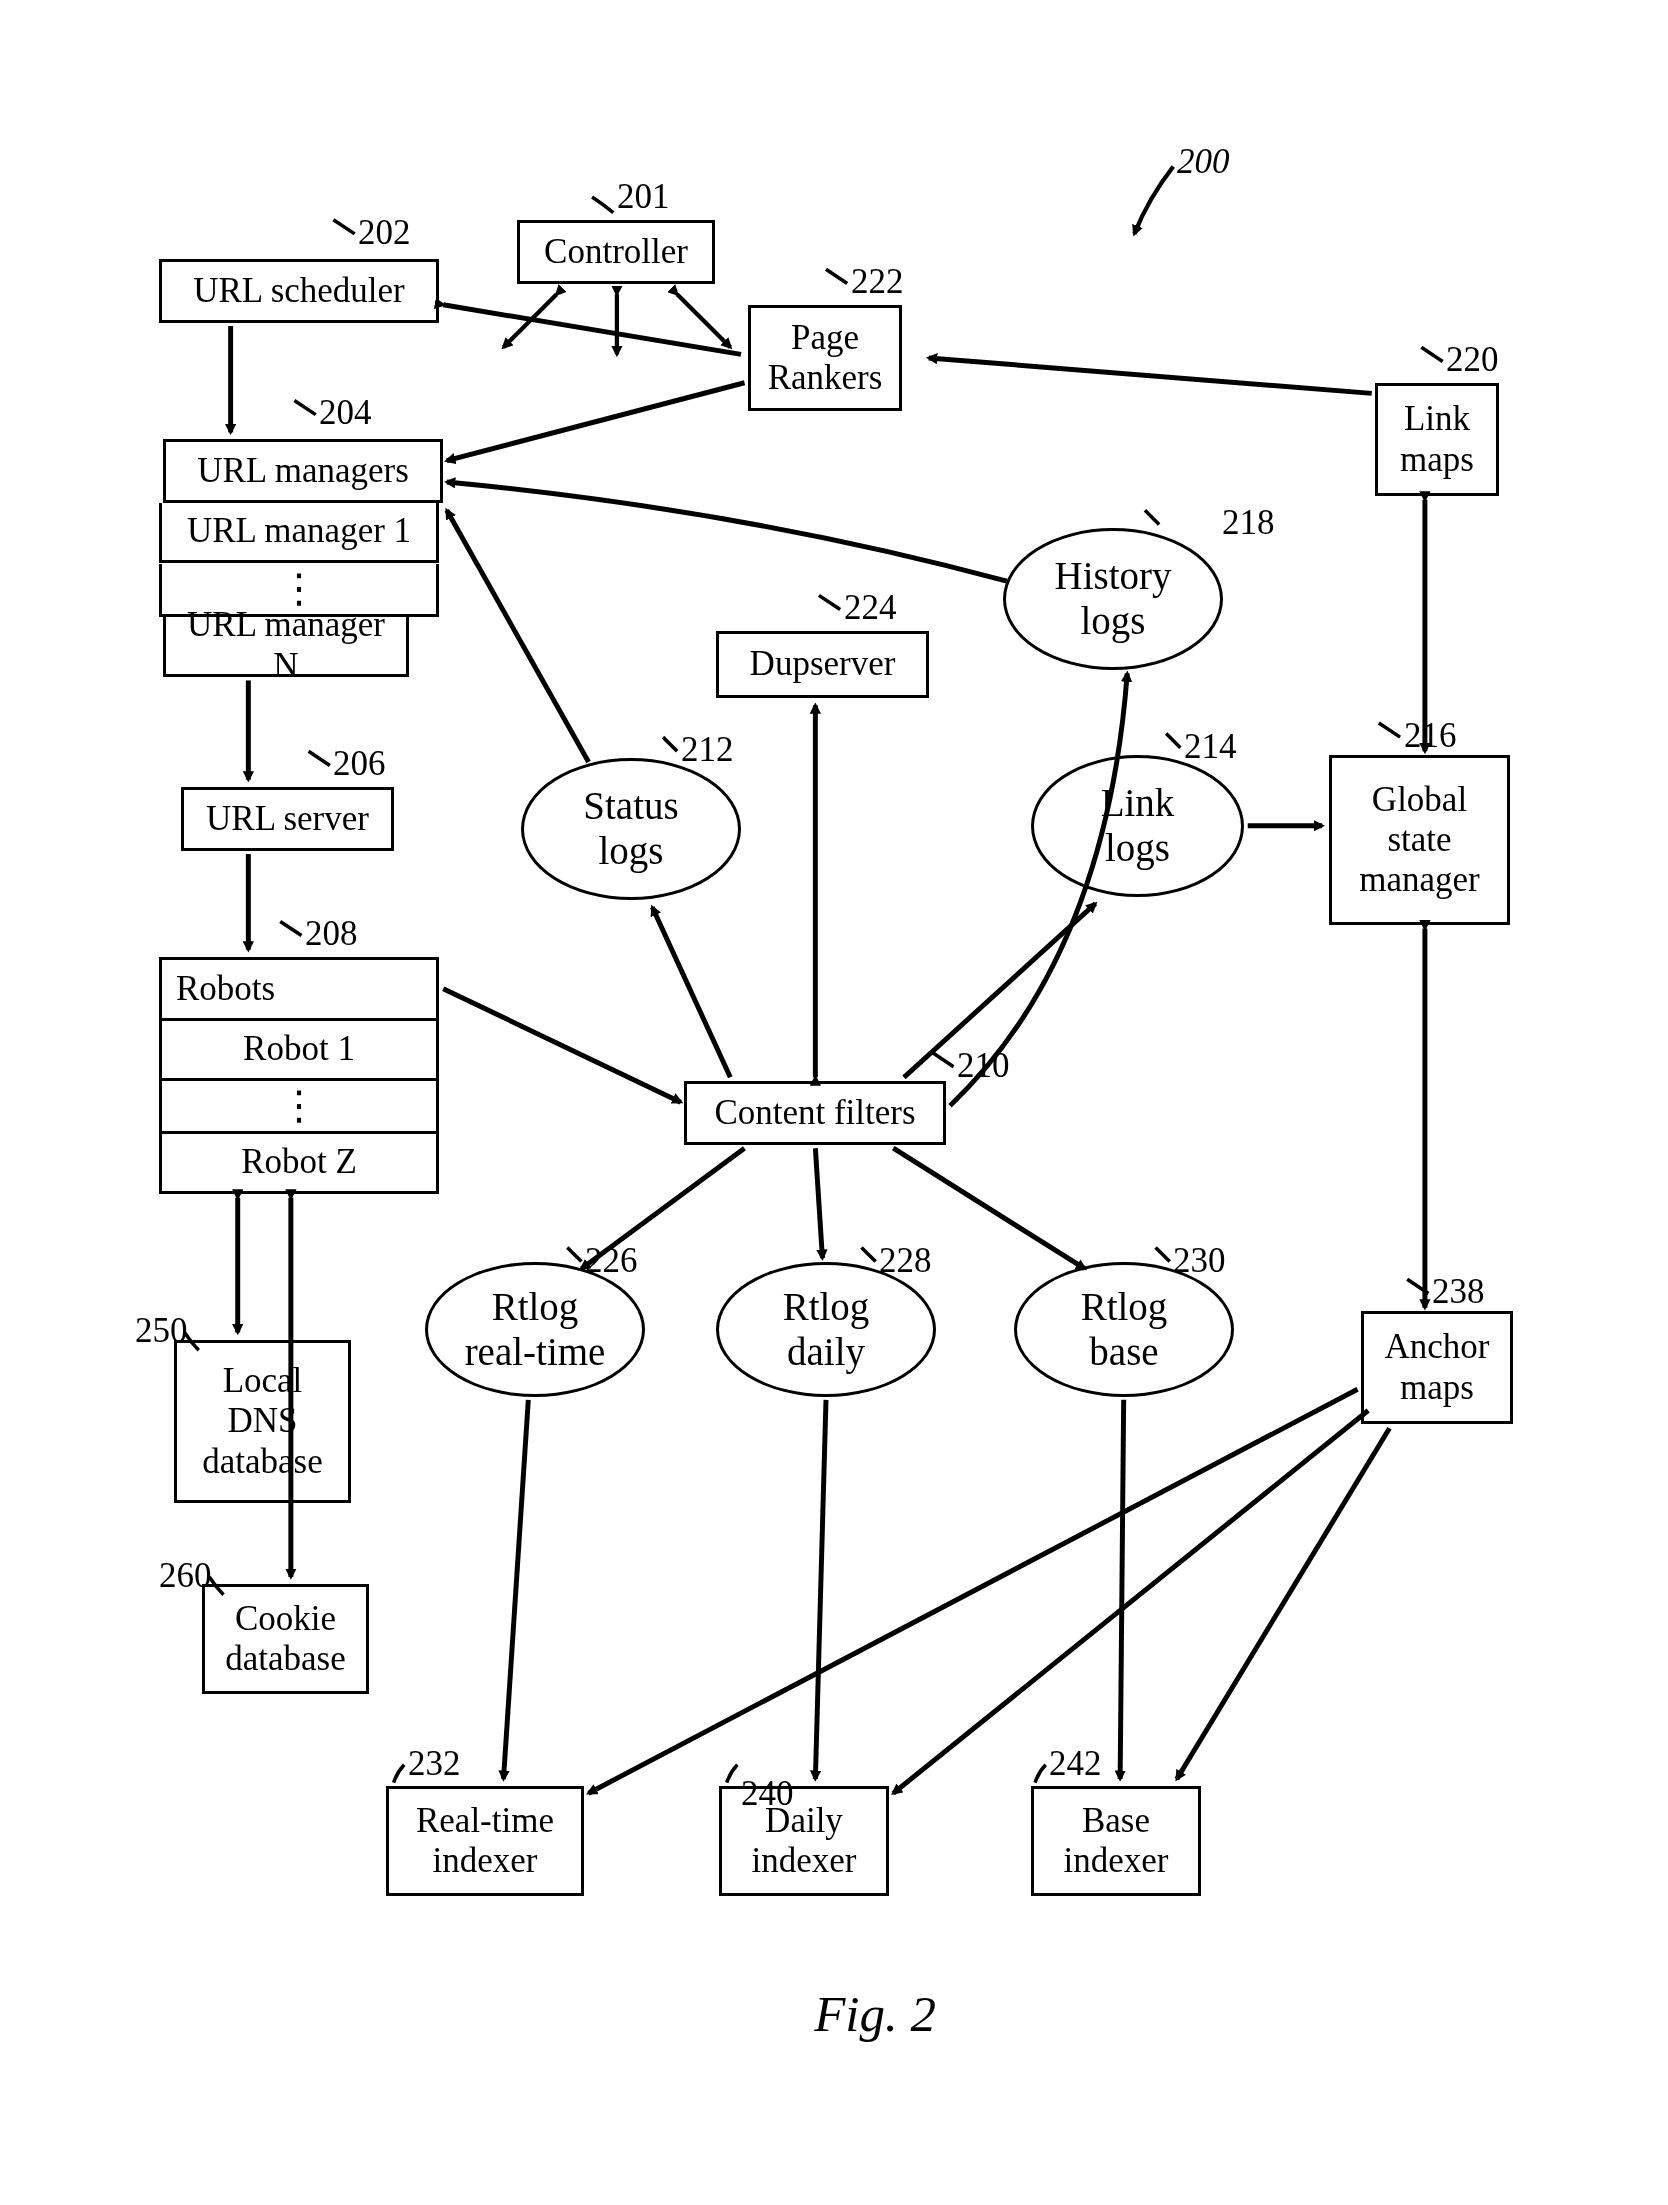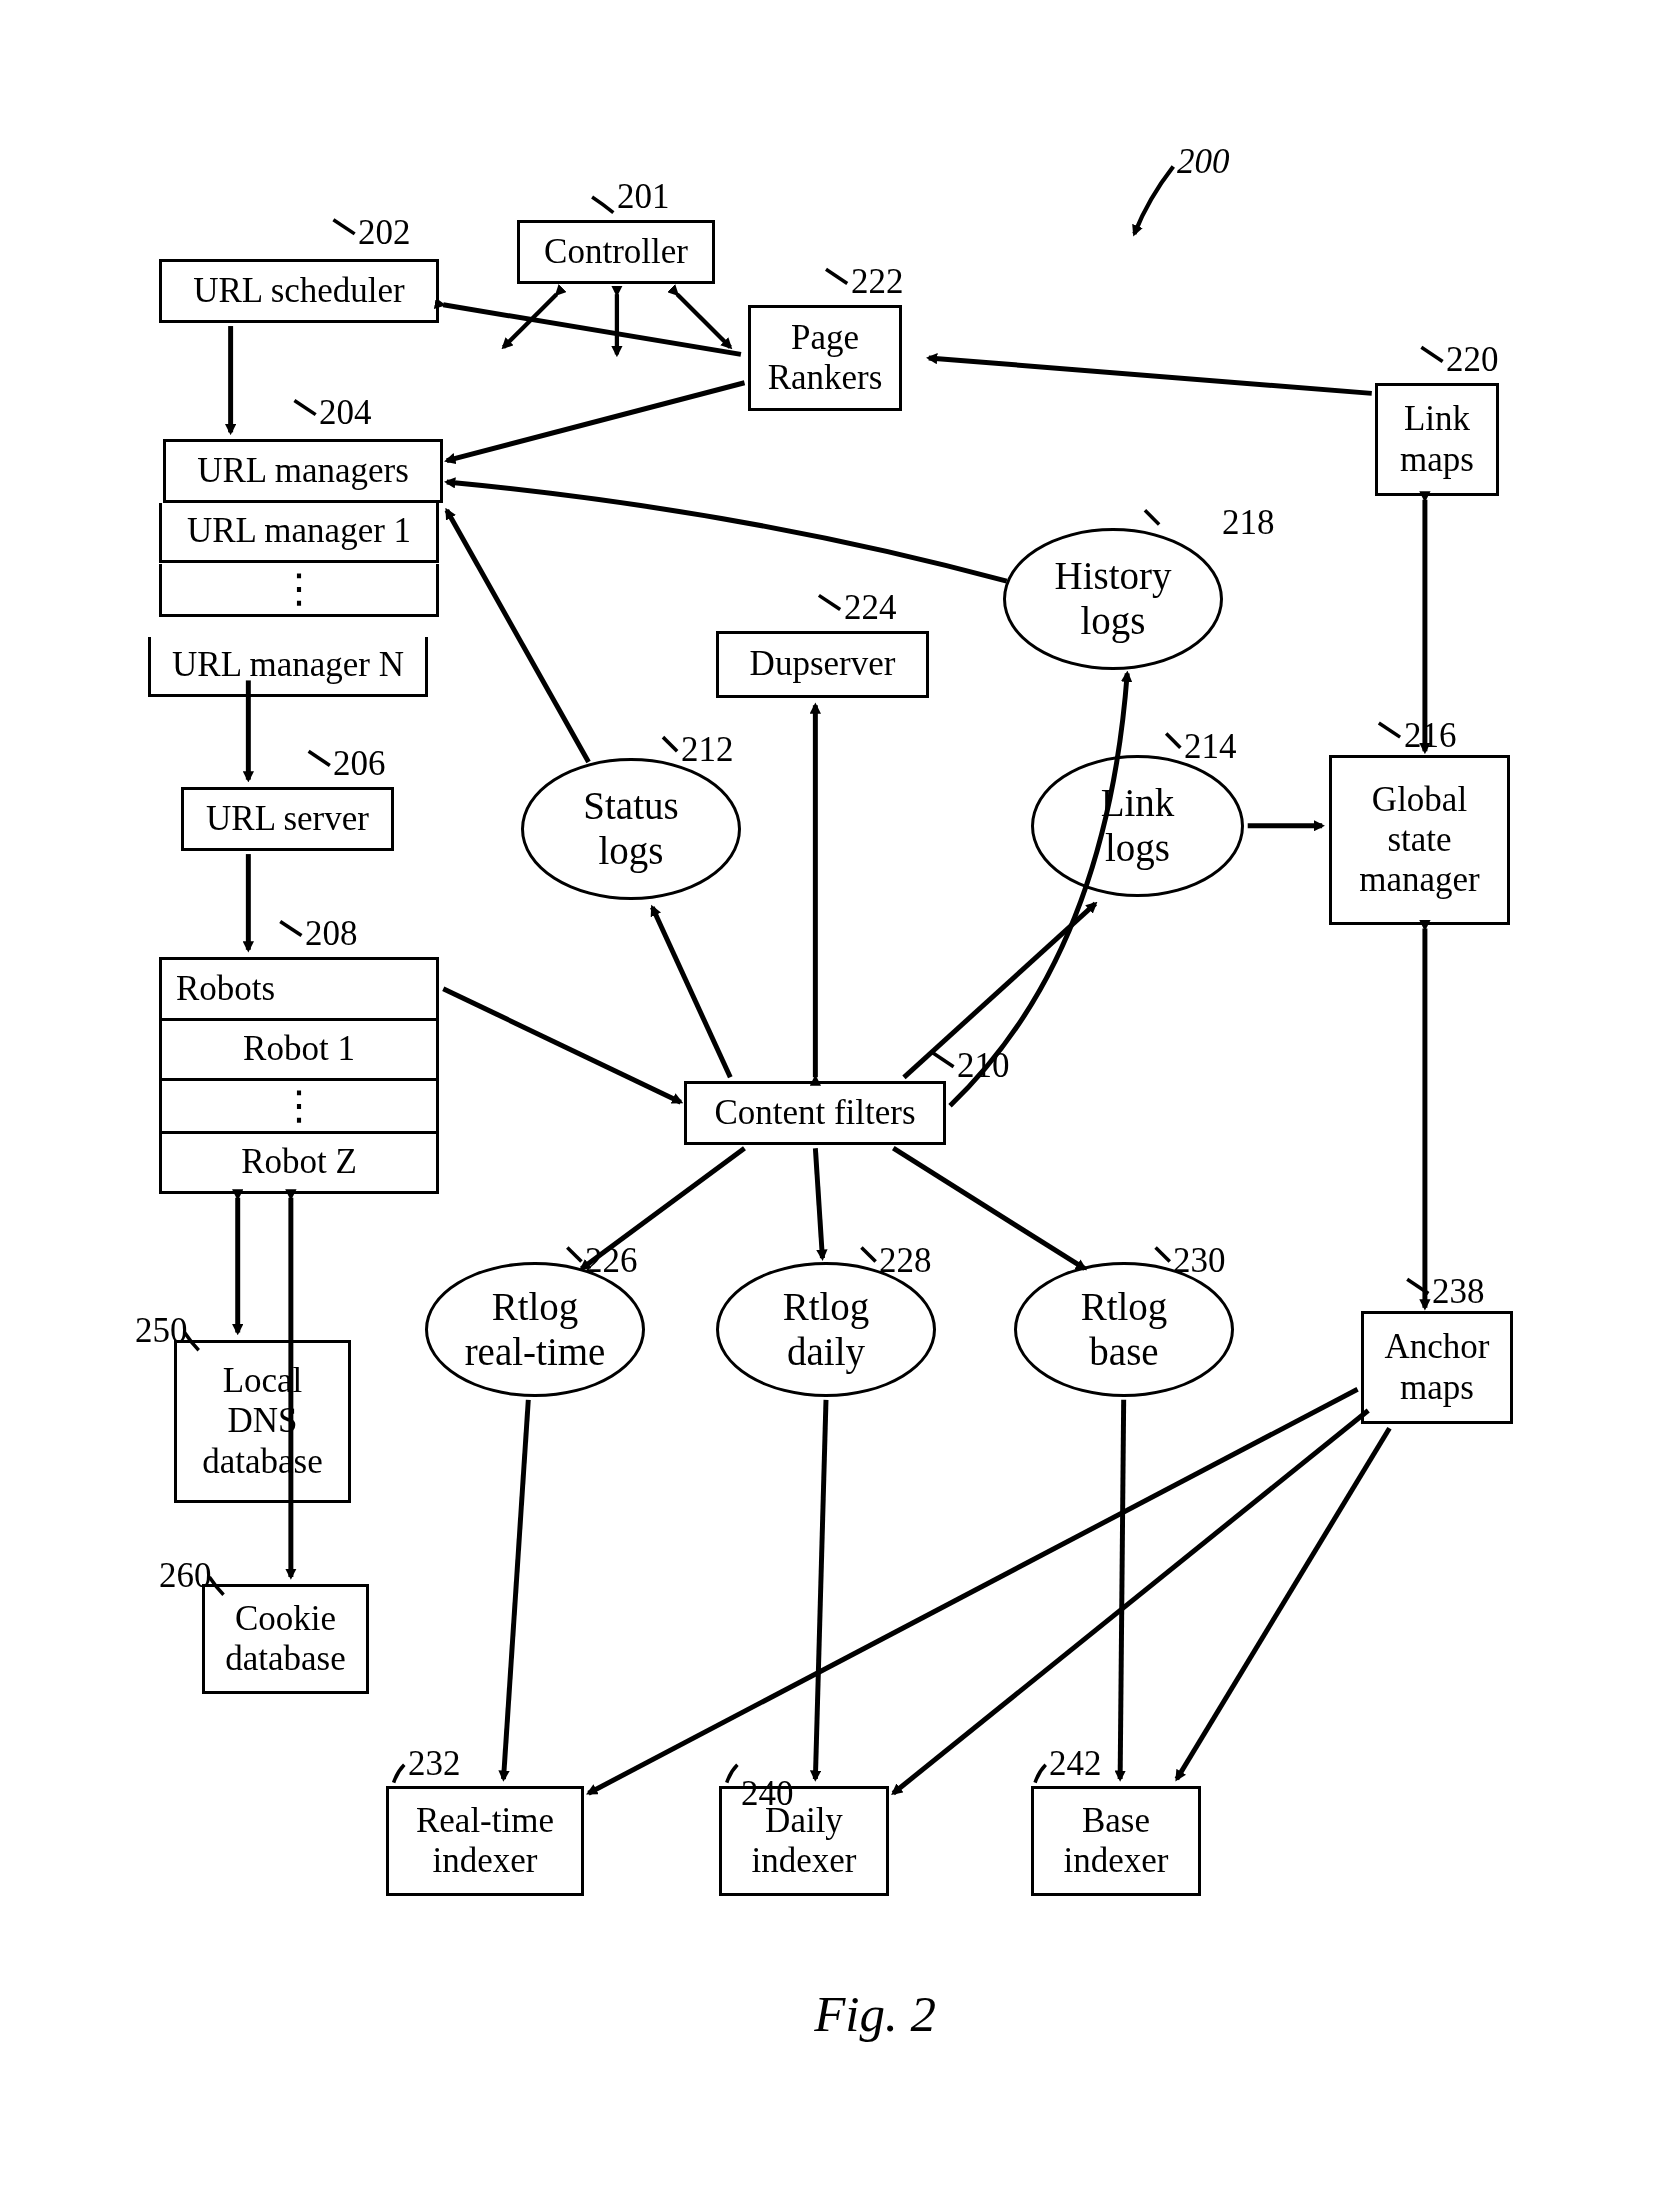"URL manager N" div.cell { left: 148px -> 163px; margin-top: 20px -> none; width: 280px -> 246px }
